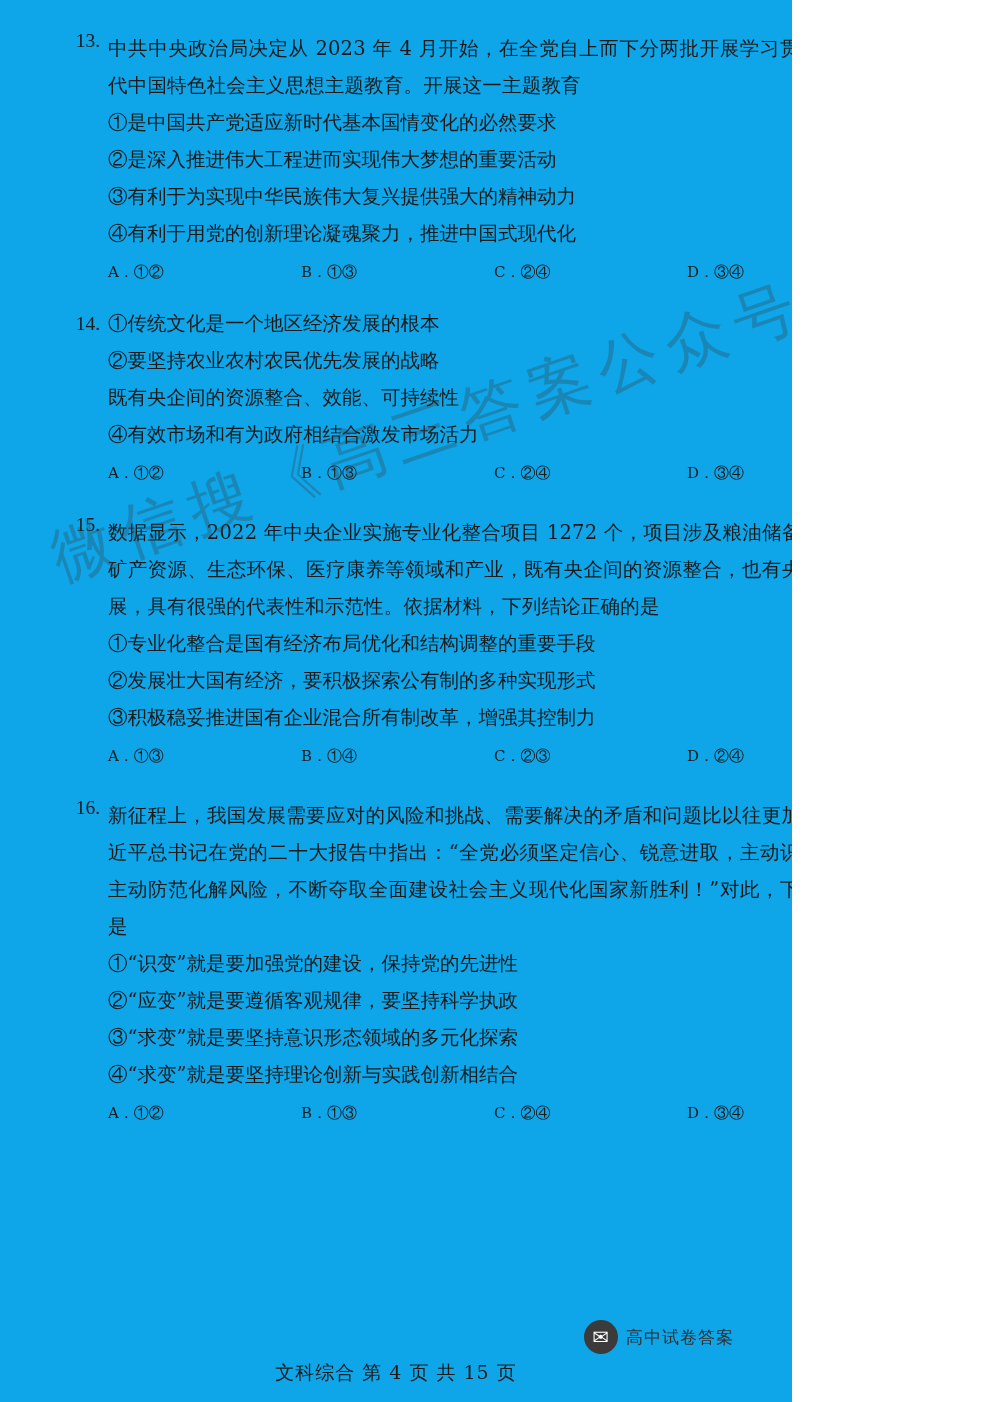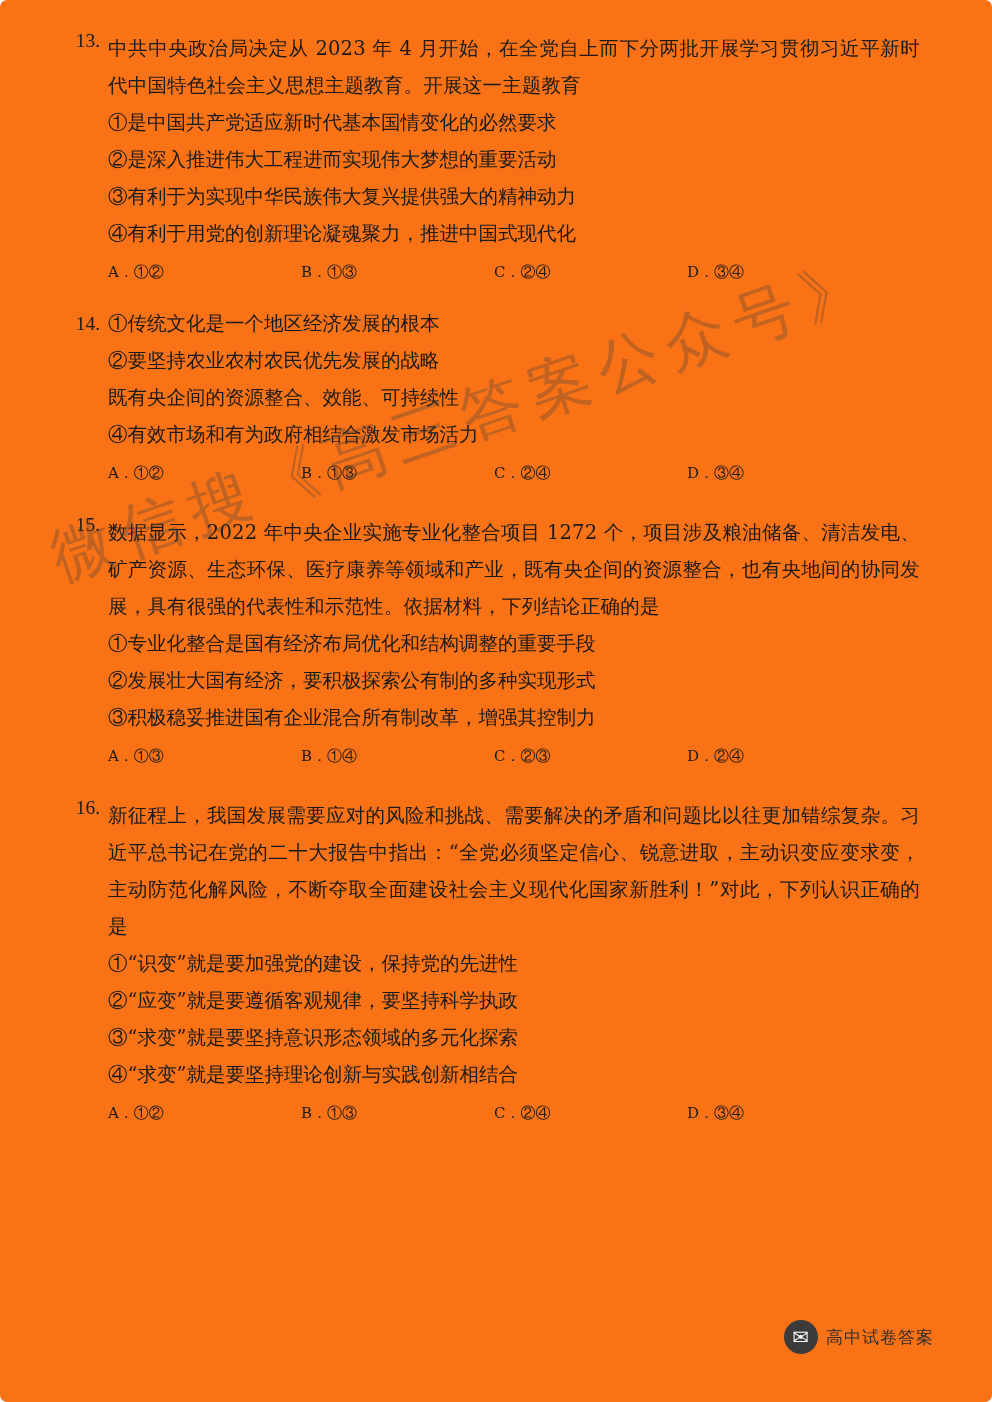"13." #page { background: #f97316 -> #0ea5e9; border-radius: 7px -> none; width: 992px -> 792px }
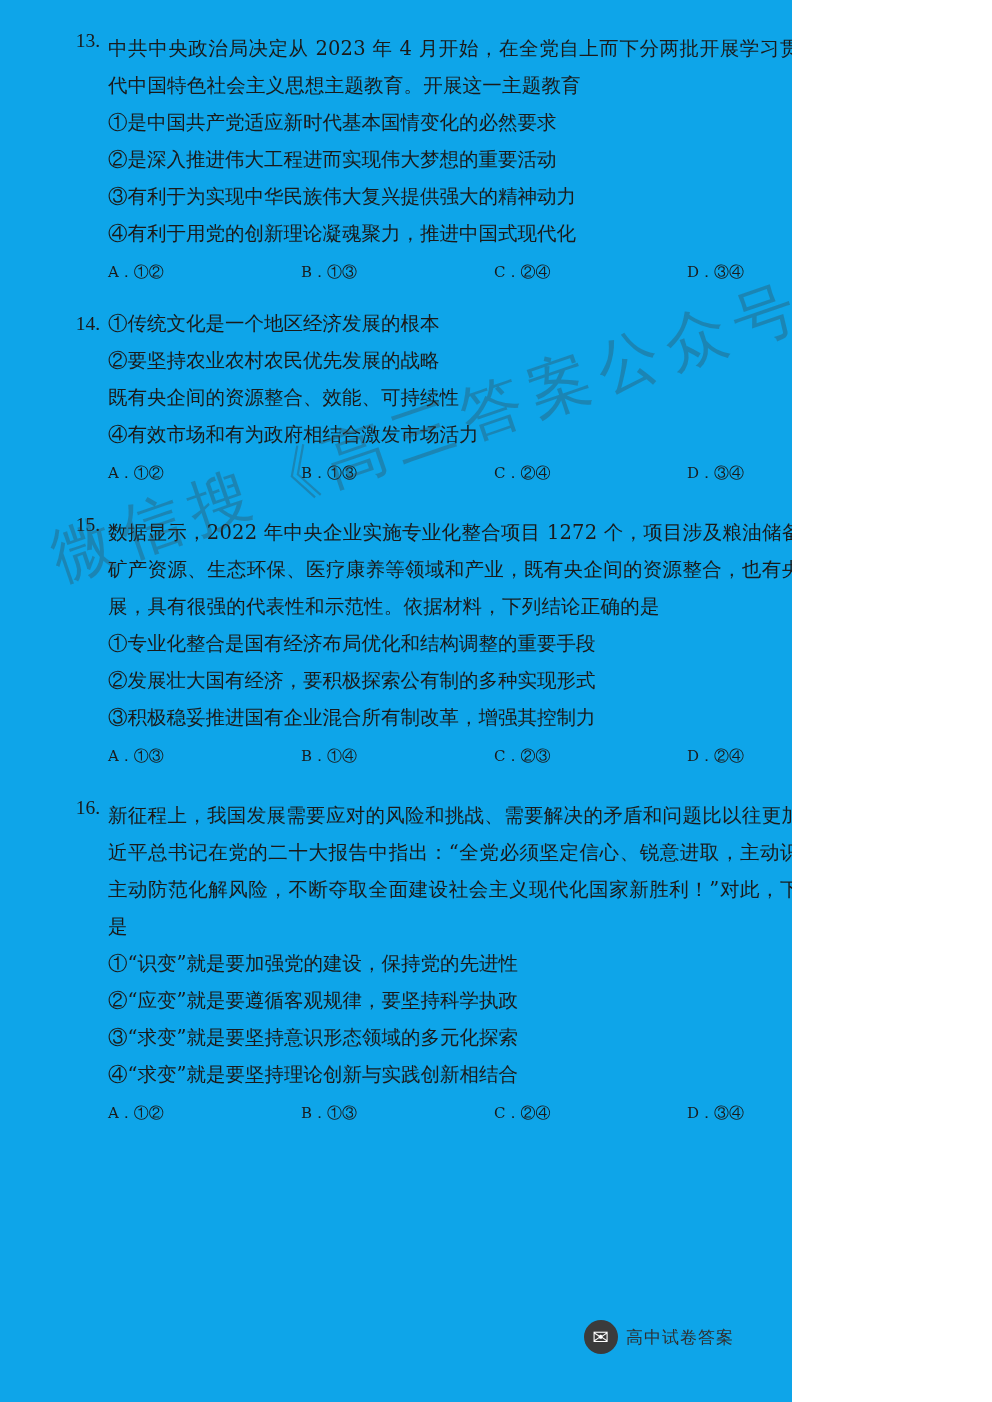"文科综合 第 4 页 共" div.footer { html: none -> <div>文科综合 第 4 页 共 15 页</div> }
